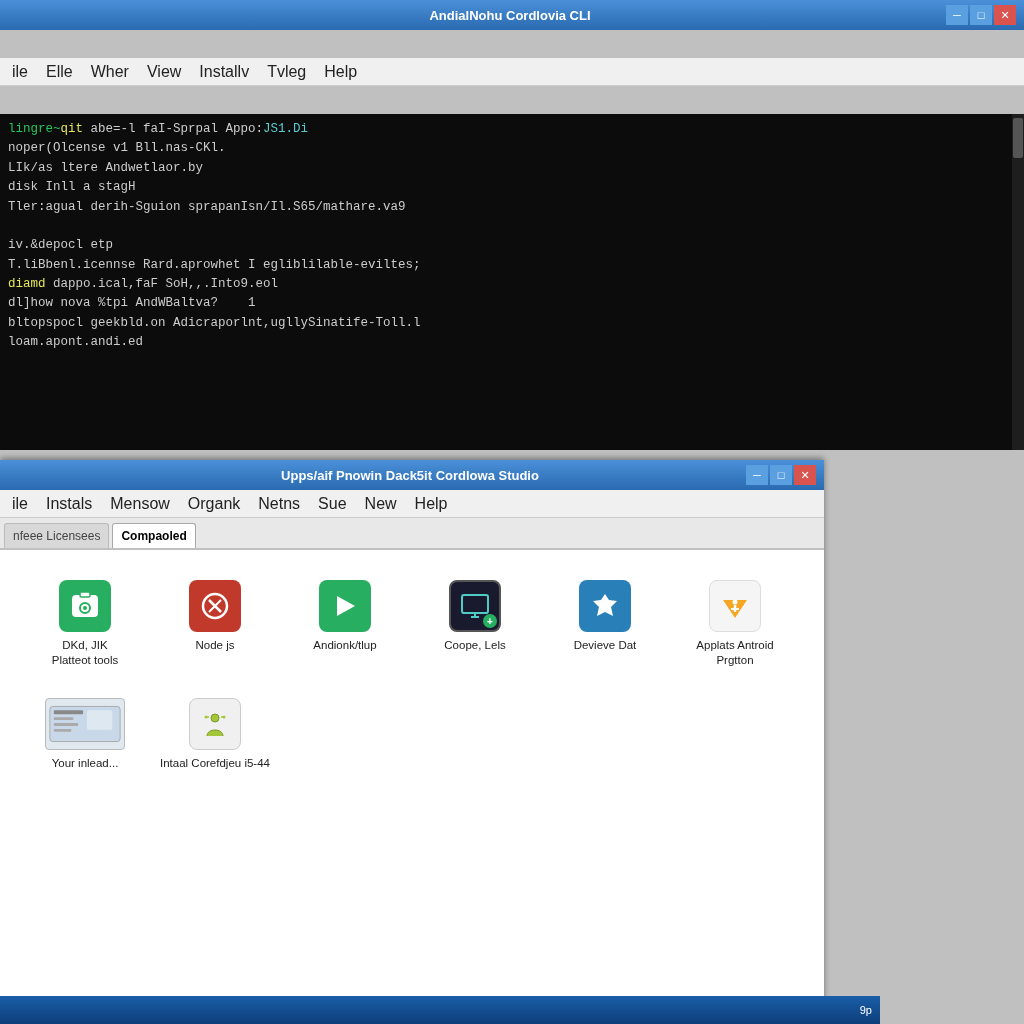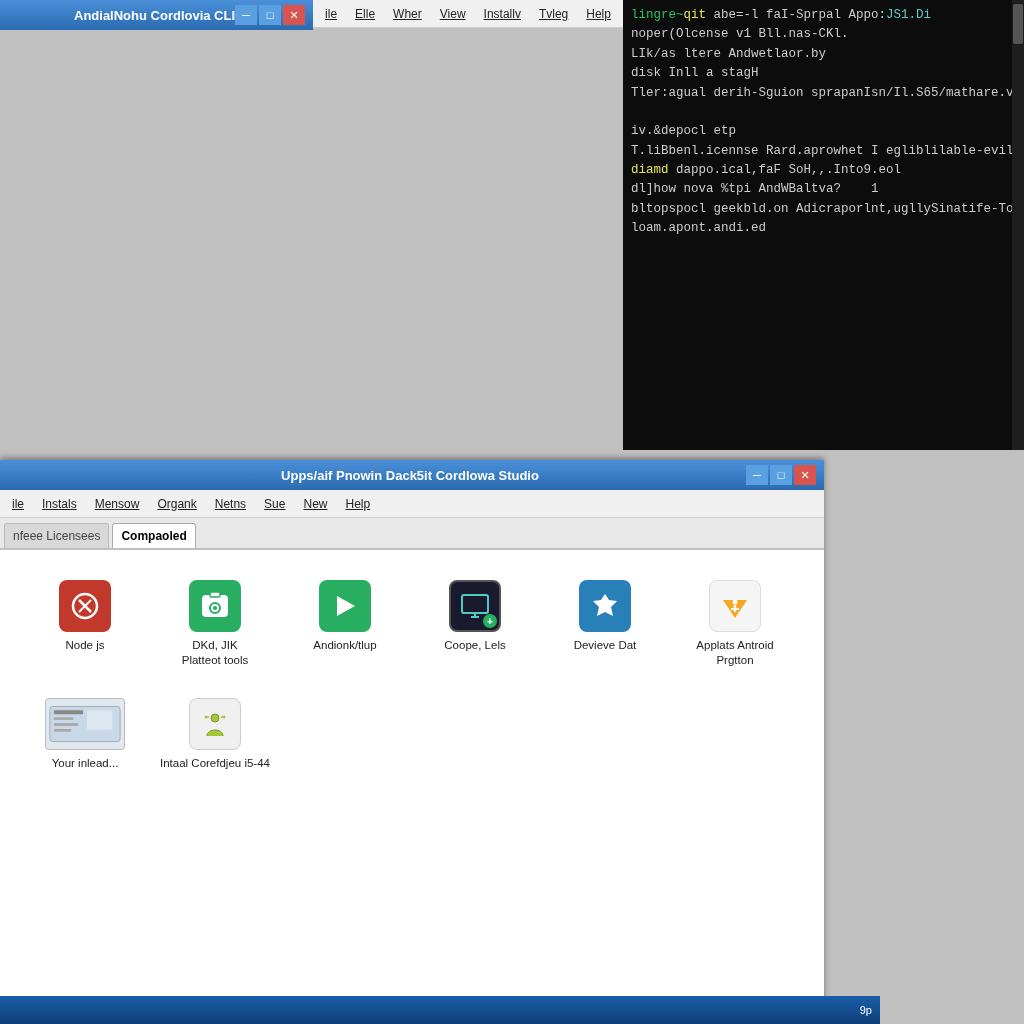"AndialNohu Cordlovia CLI" .cli-window { flex-direction: row -> column; gap: none -> 28px }
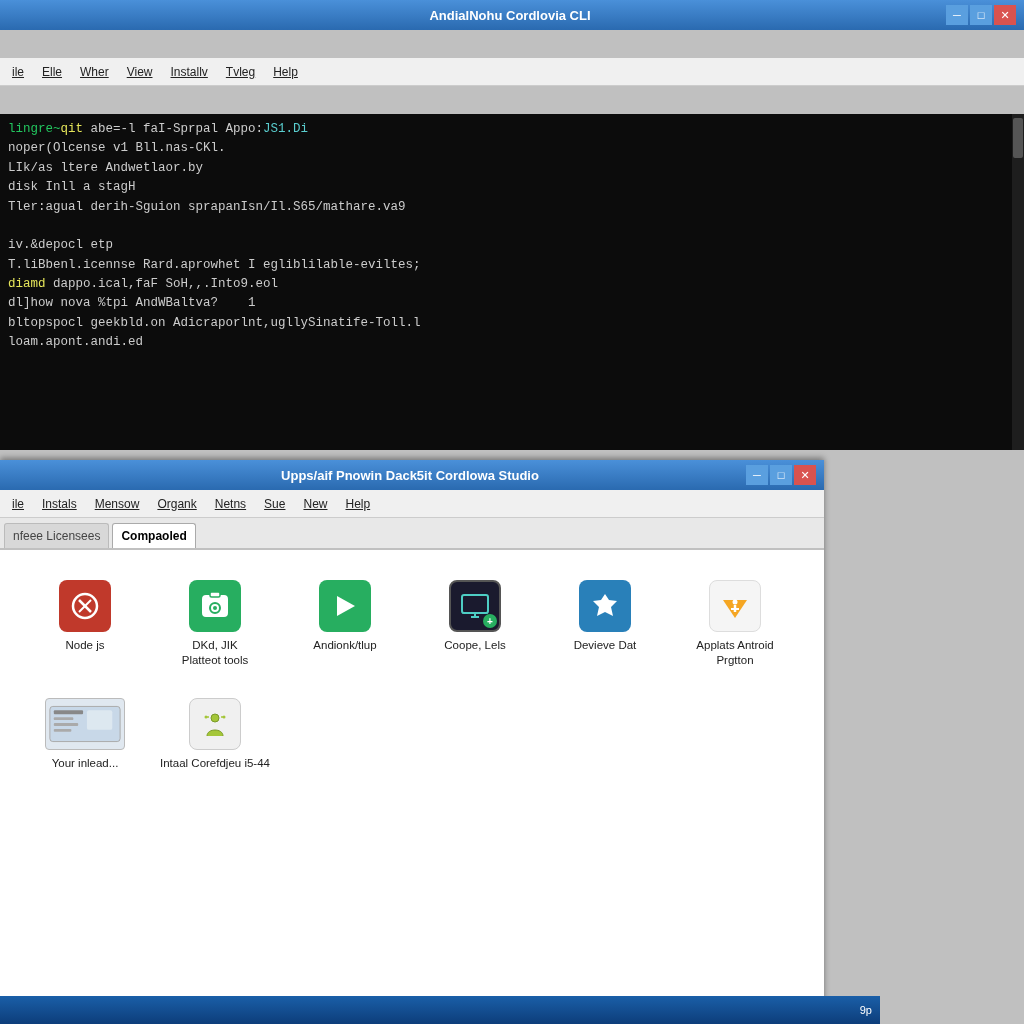"ile" .menubar-item { font-size: 12px -> 16px; text-decoration: underline -> none }
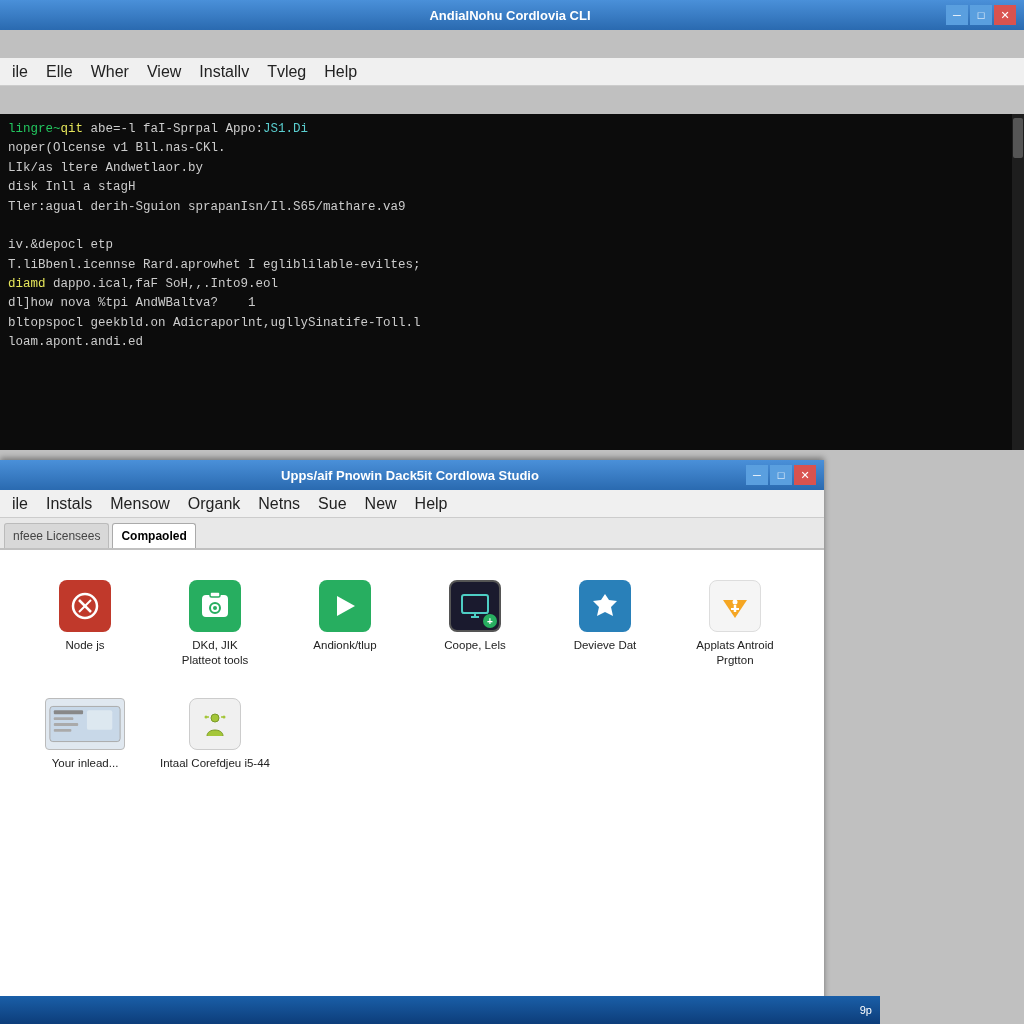"Node js" div.app-icon { order: before "DKd, JIK" -> after "DKd, JIK" }
